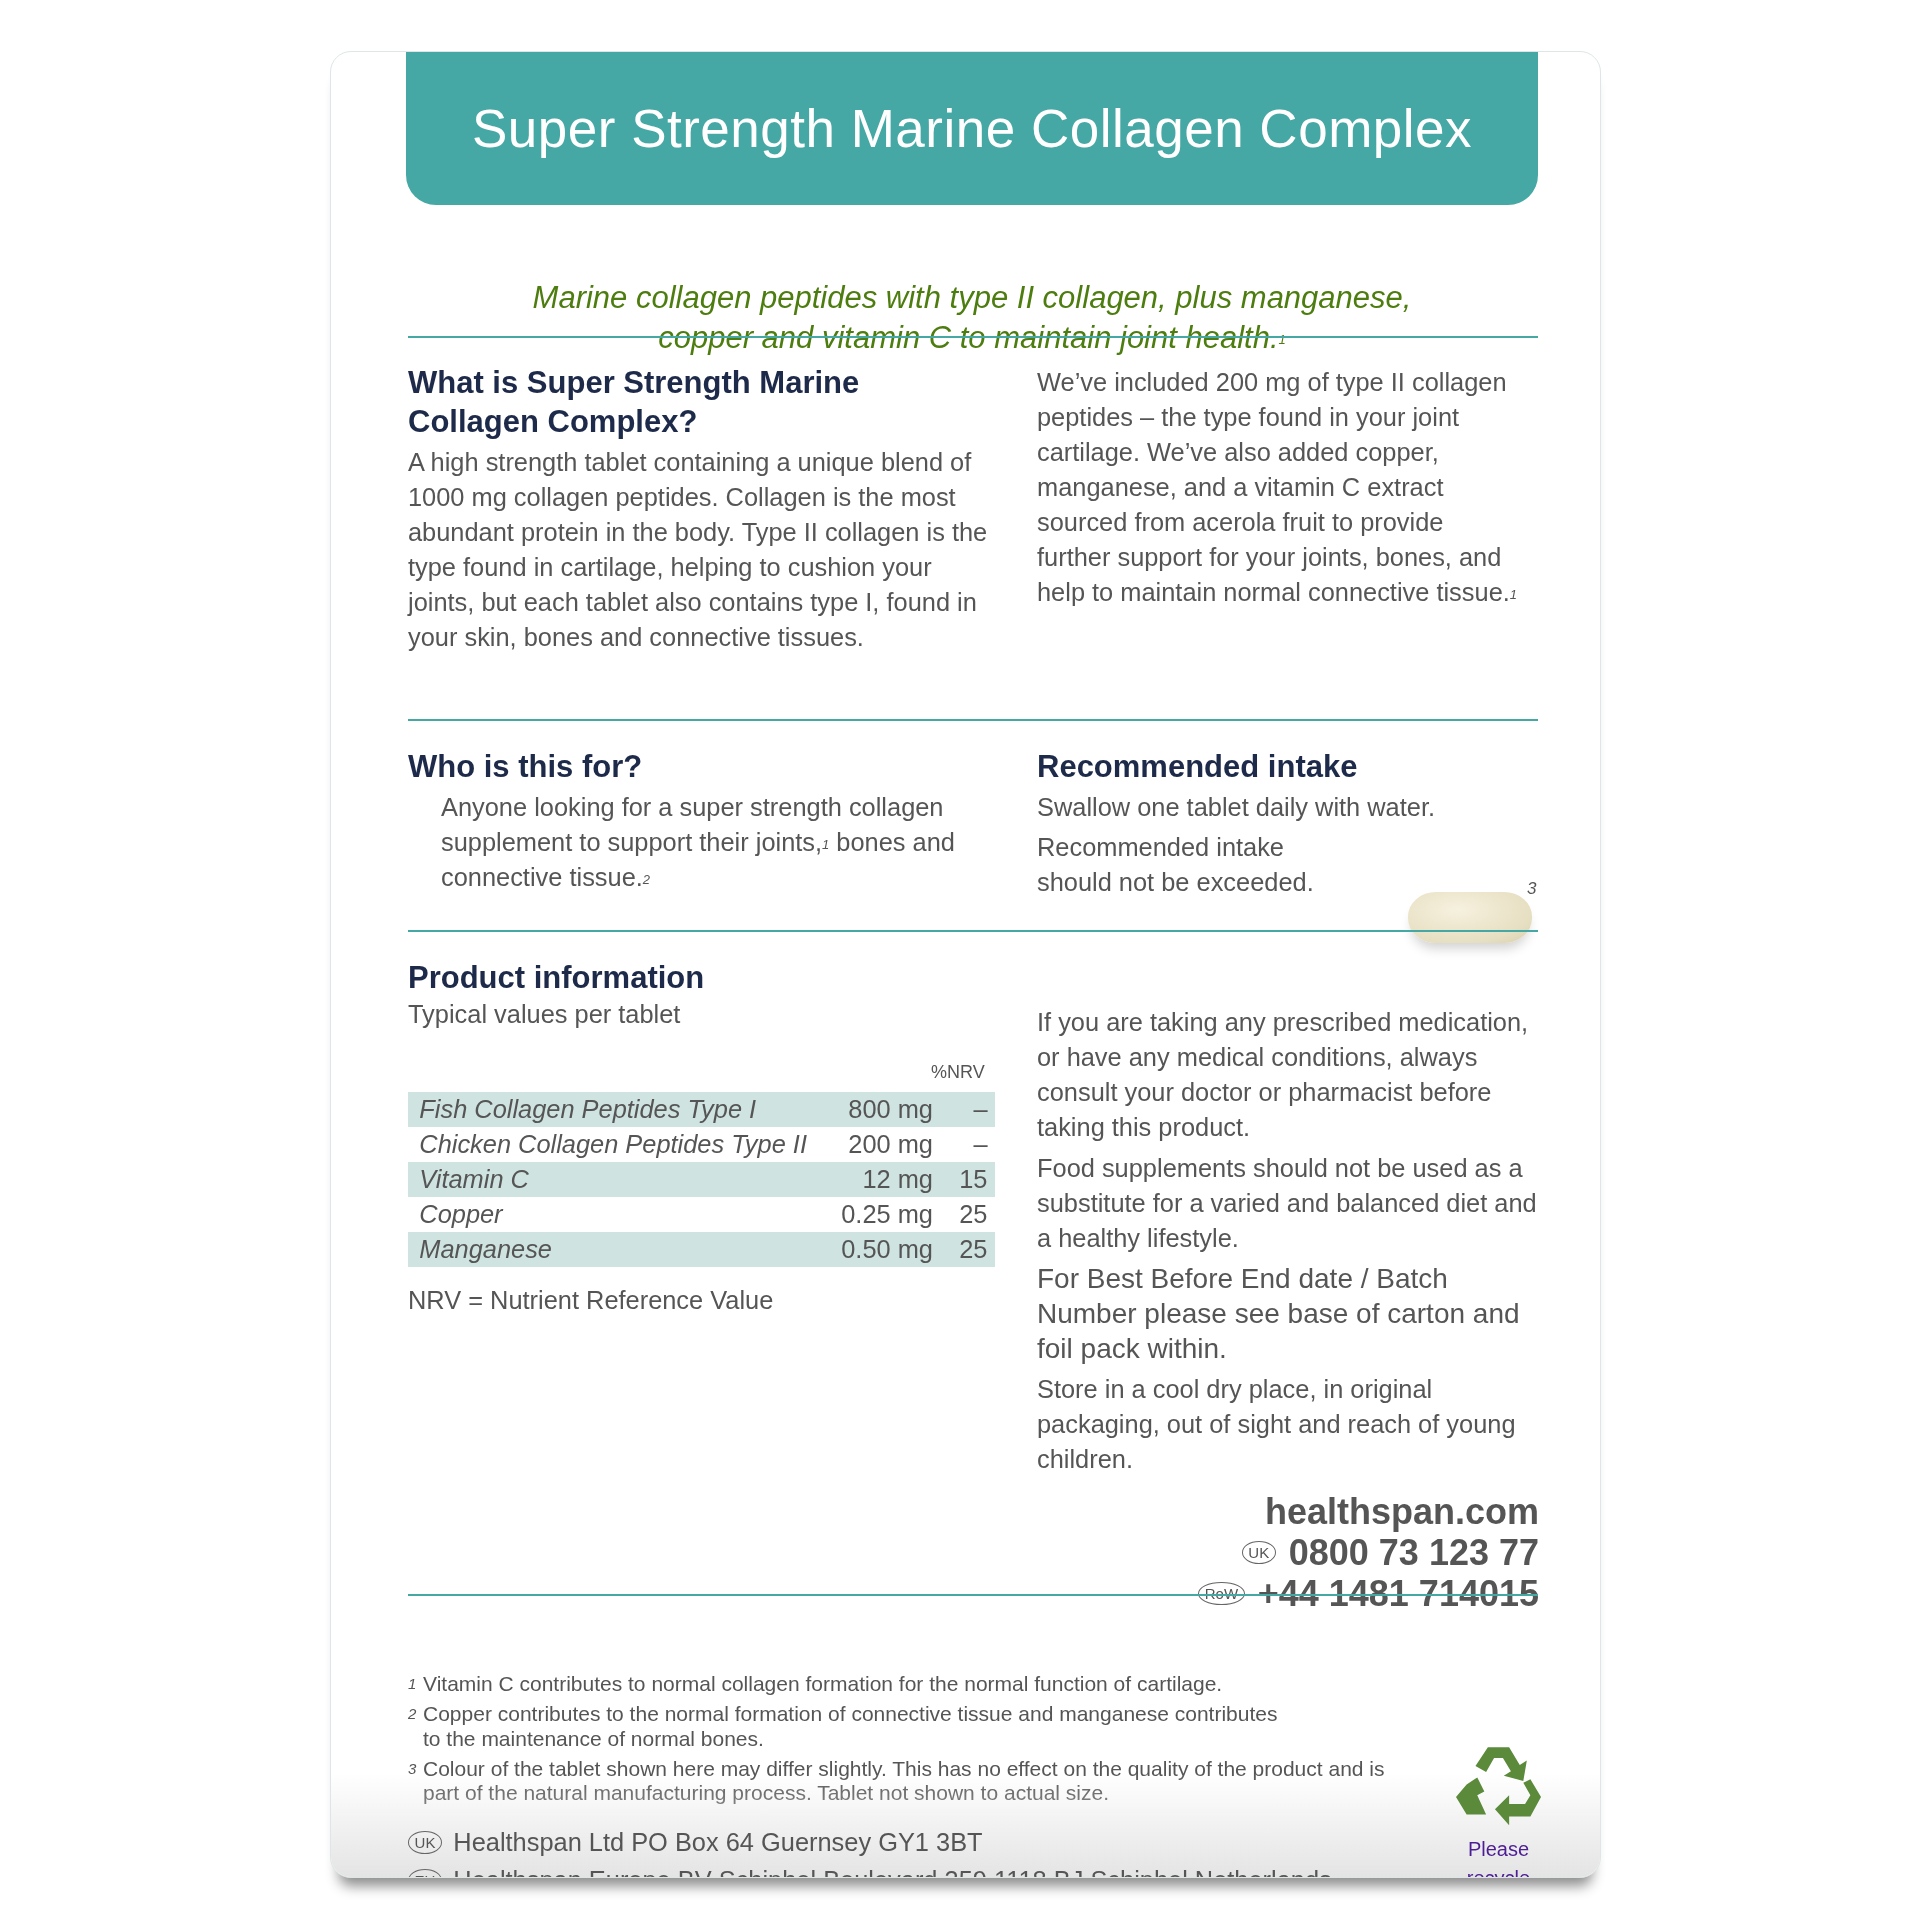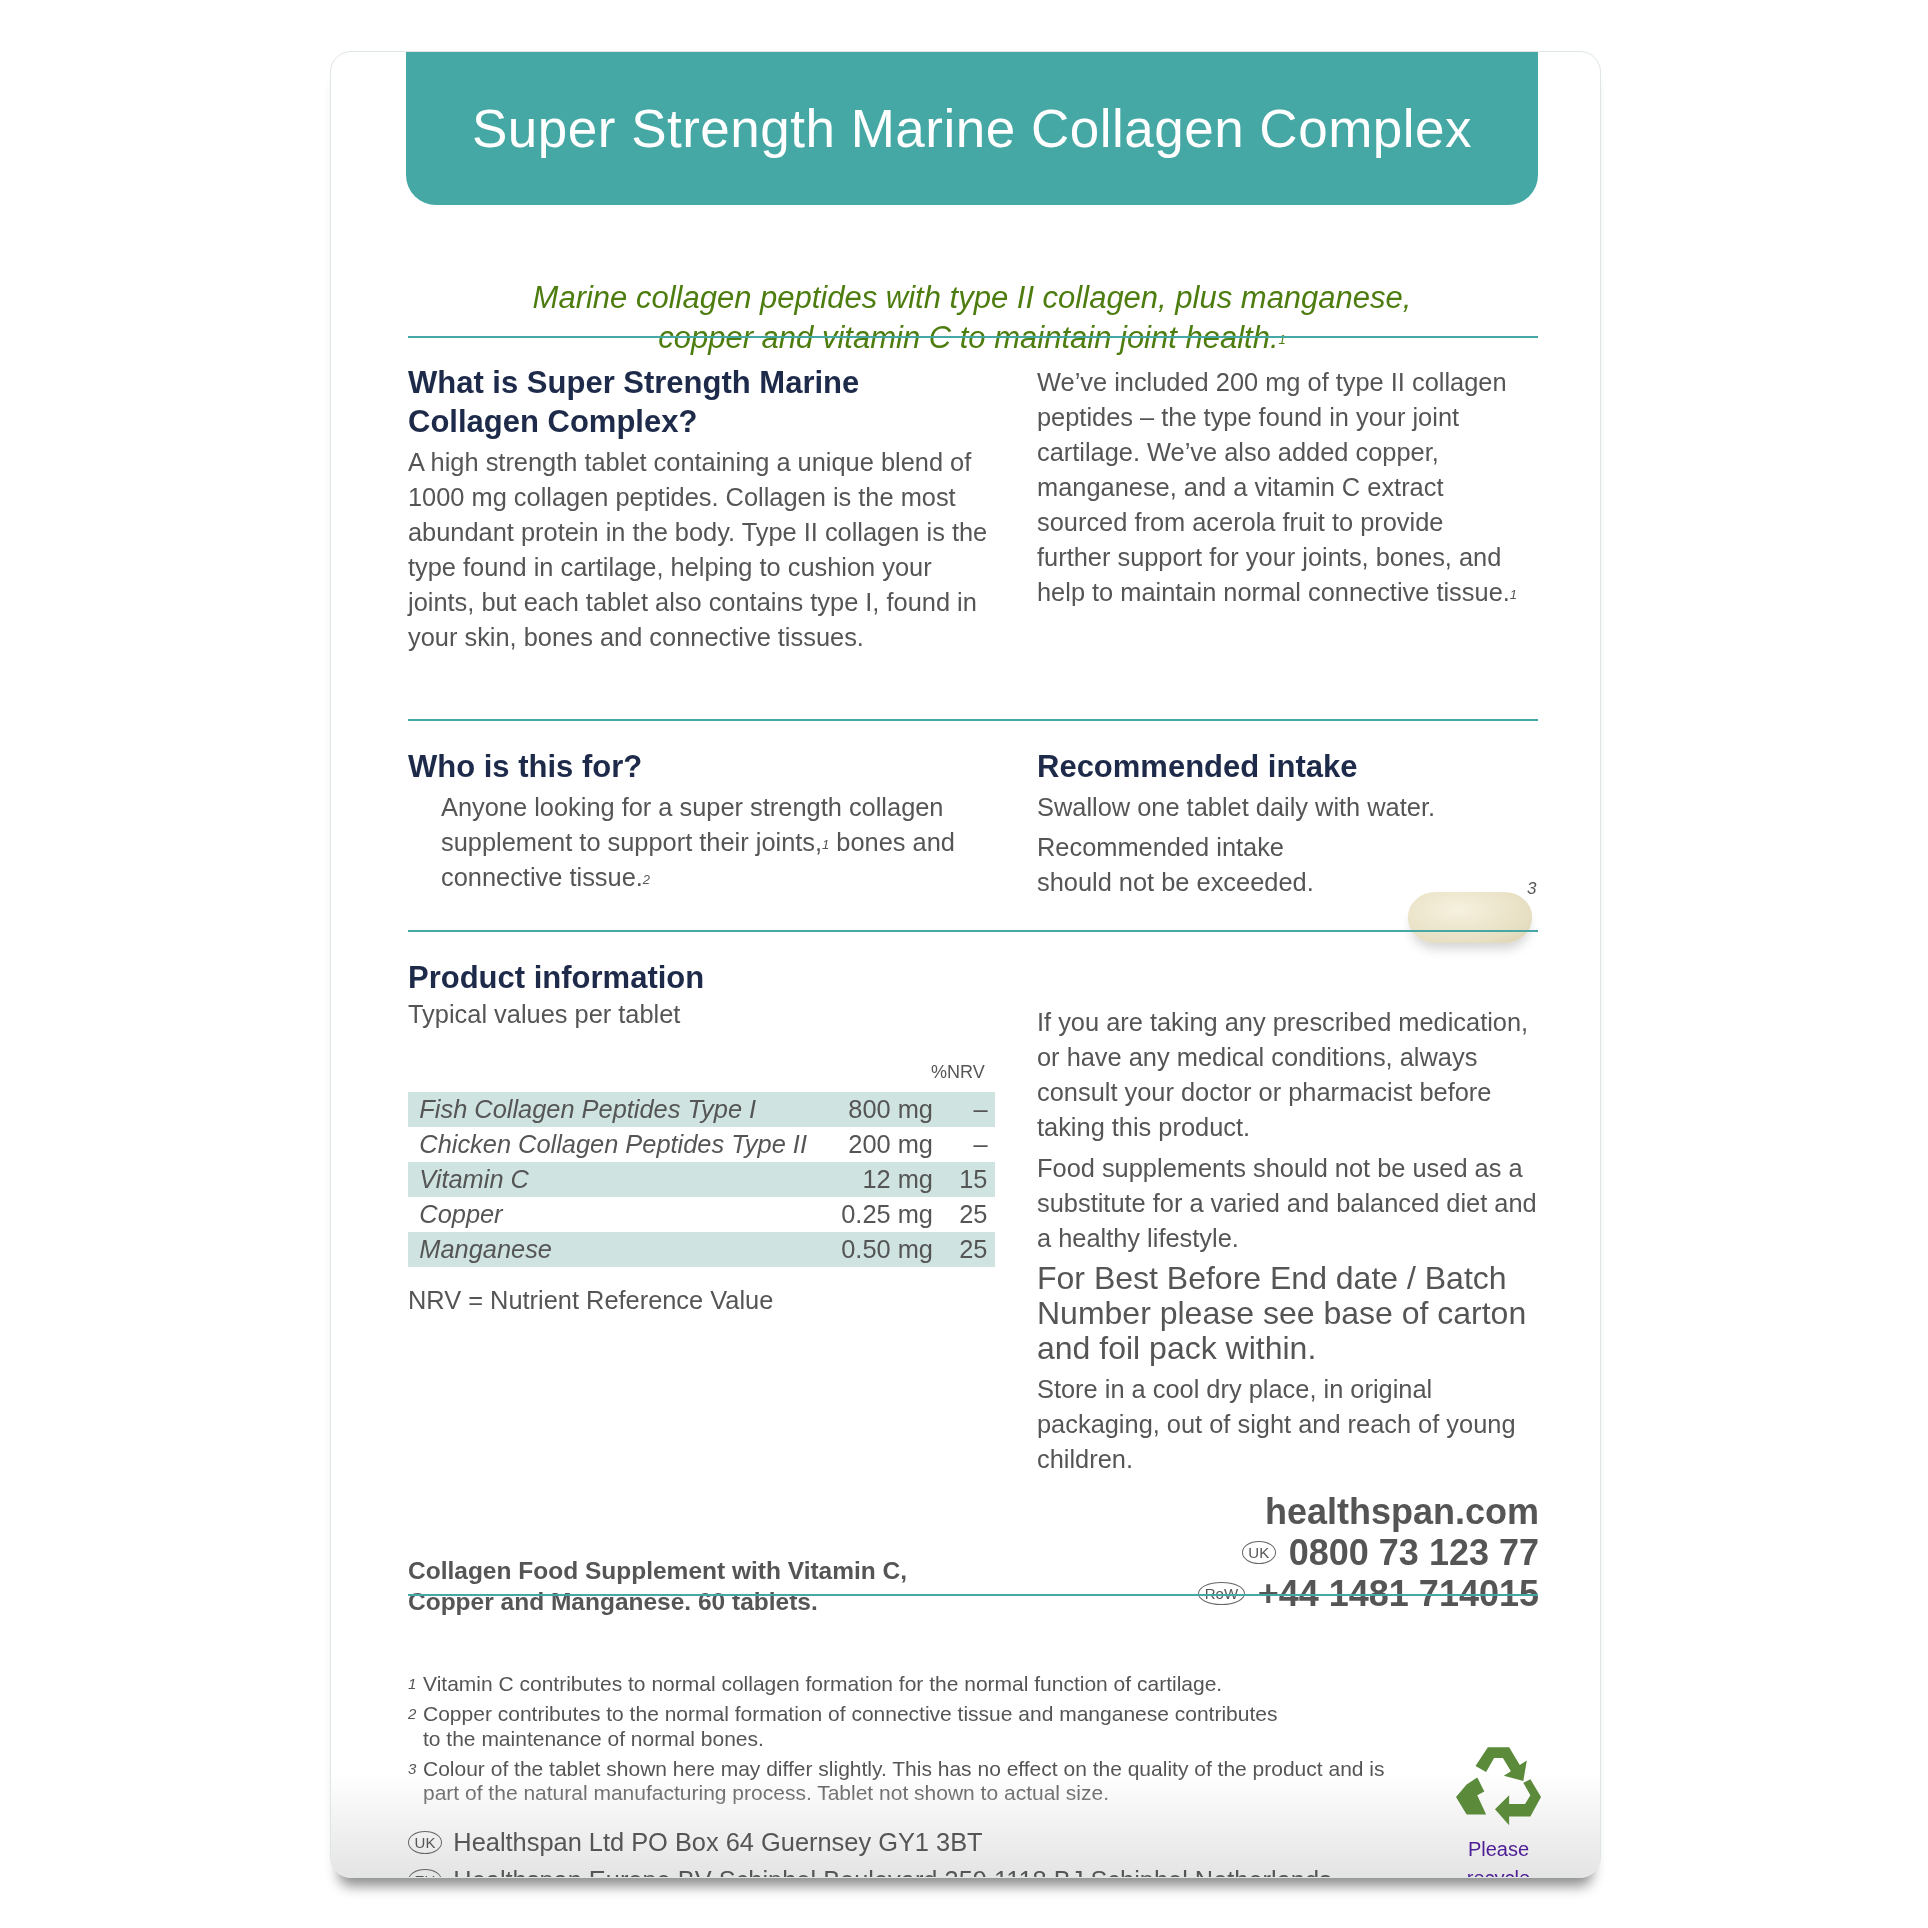"For Best Before End date" .warn p.small { font-size: 32px -> 28px }
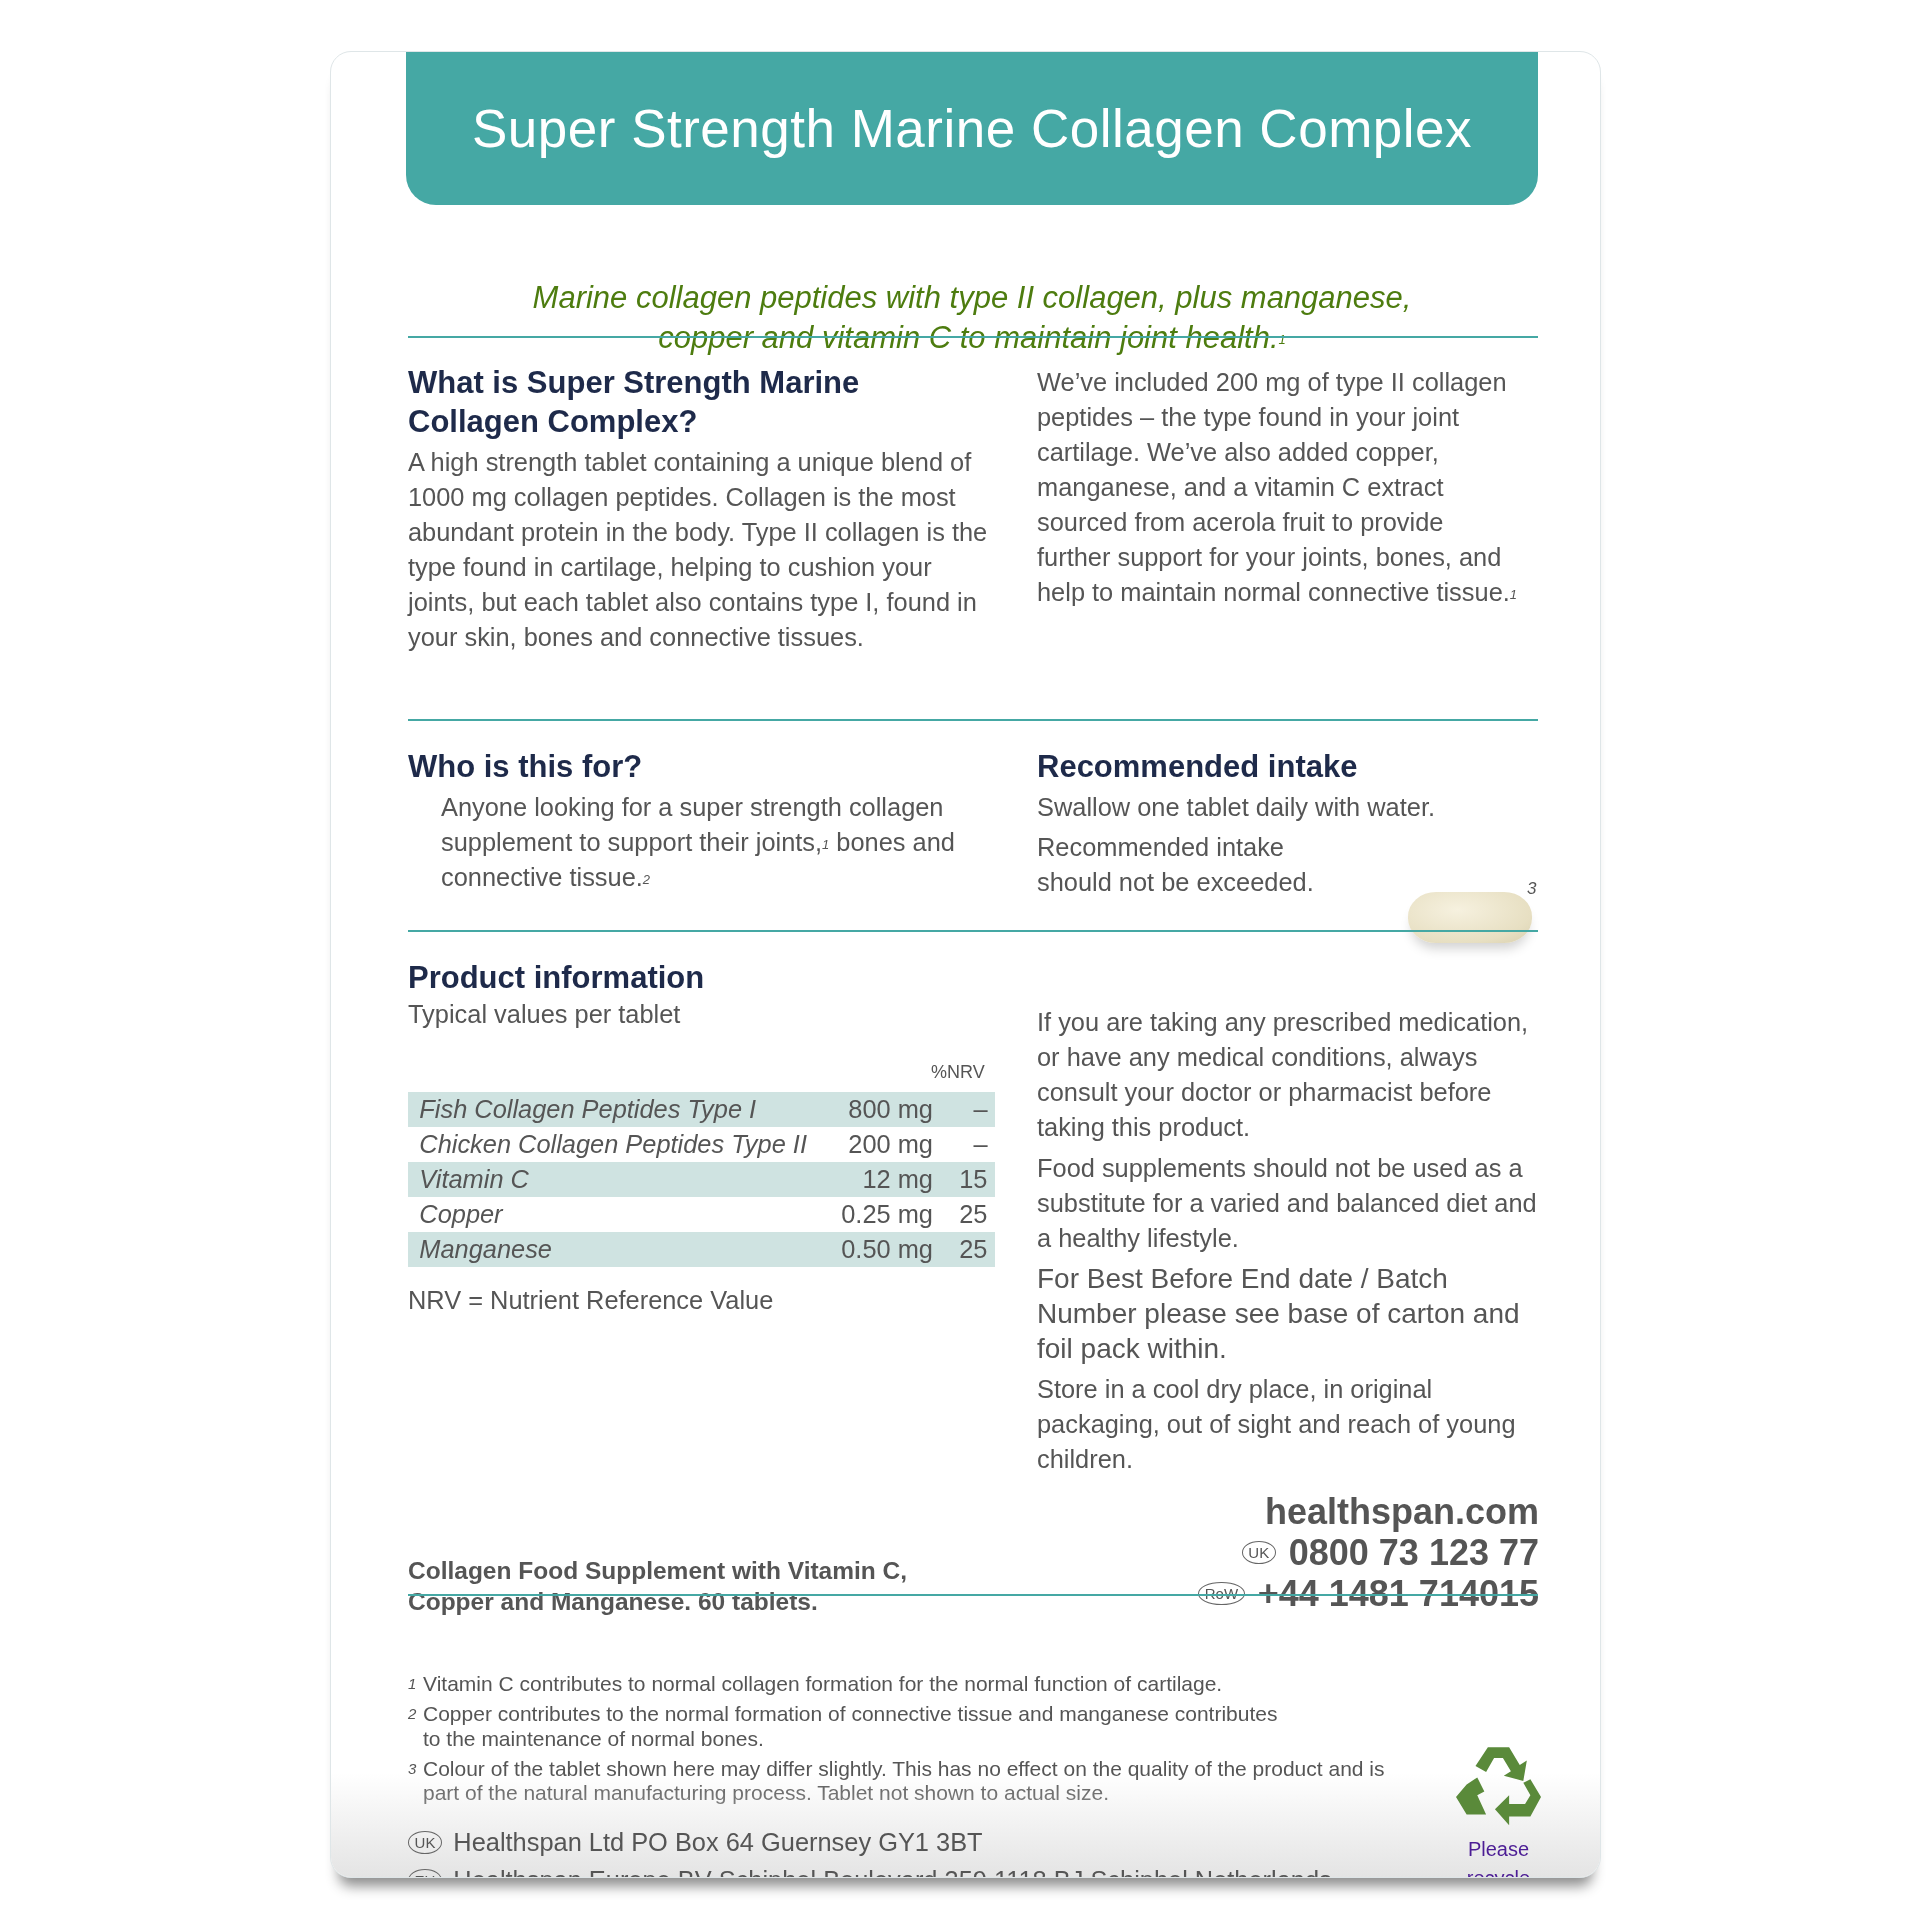"Collagen Food Supplement with Vitamin" div.desc { html: <div> <div>Collagen Food Supplement with Vitamin C,</div> <div>Copper and Manganese. 60 tablets.</div> </div> -> none }
